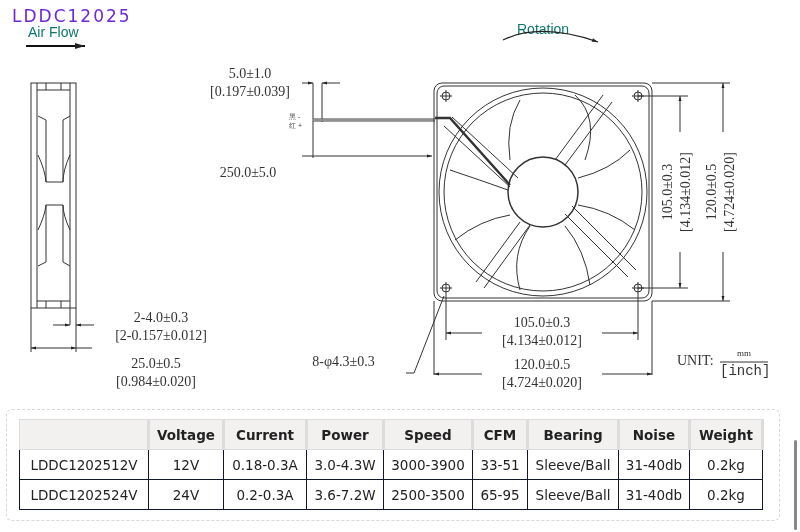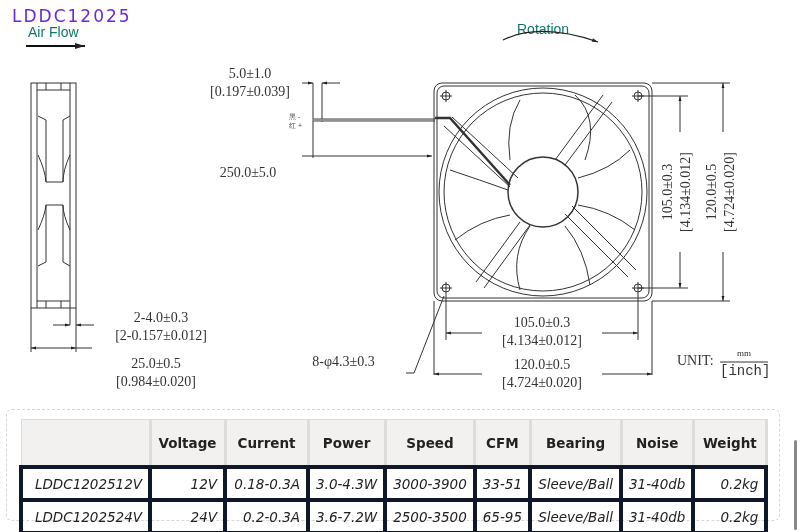"Voltage" table.spec th { padding: 8px 6px -> 0 6px }
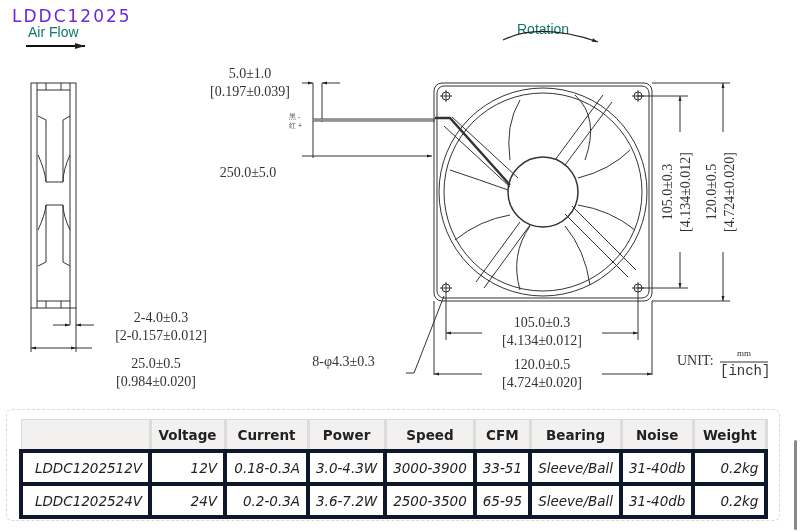"LDDC1202512V" table.spec td { border: 4px solid #0f172a -> 1px solid #0f172a; font-style: italic -> none; text-align: right -> center }
